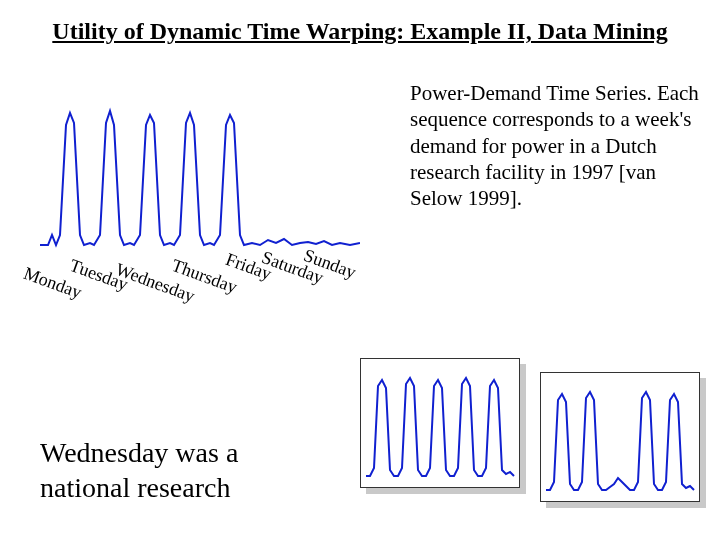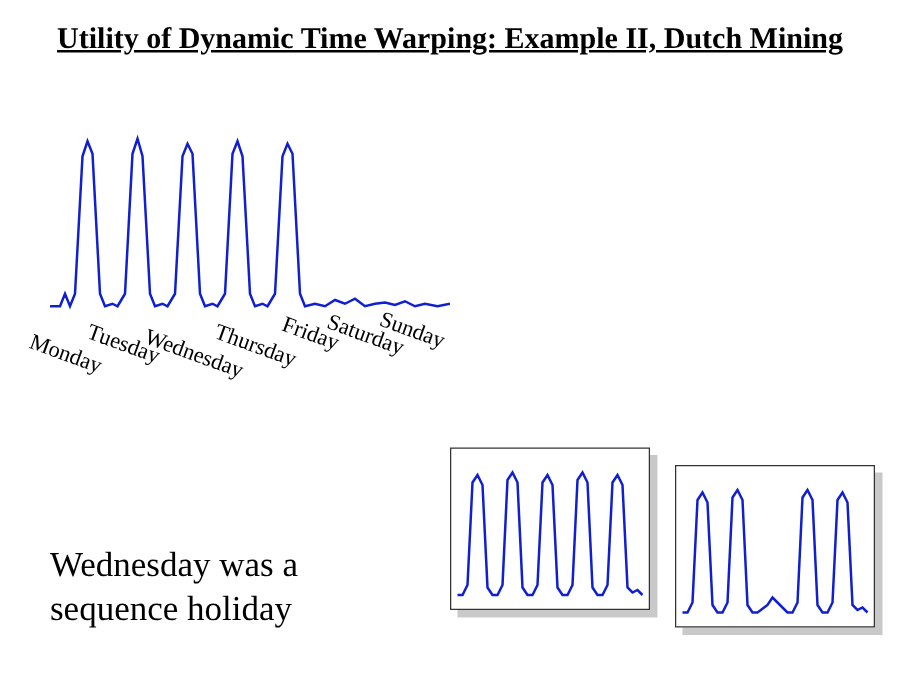"Utility of Dynamic Time Warping:" div.title { text: Dutch -> Data }
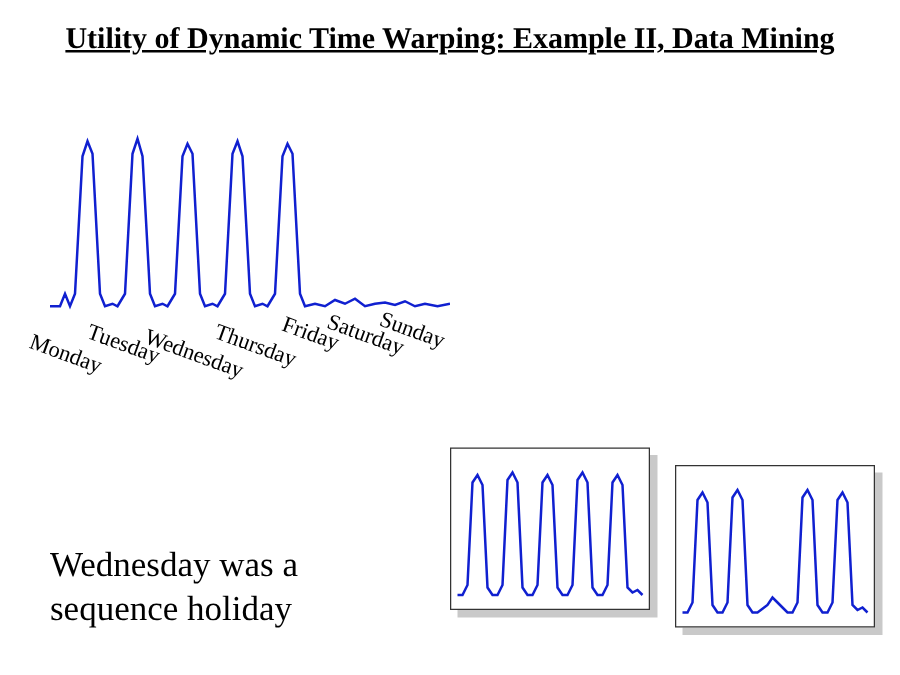"Power-Demand Time Series. Each sequence" div.caption-right { html: none -> <div>Power-Demand Time Series. Each sequence corresponds to a week's demand for power in a Dutch research facility in 1997 [van Selow 1999].</div> }
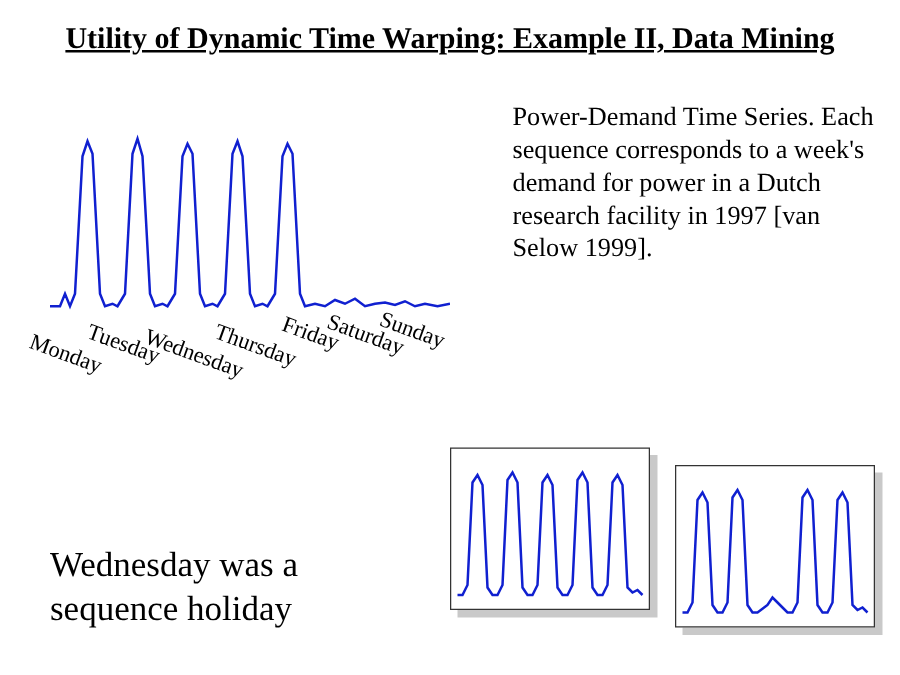"sequence holiday" span { text: sequence holiday -> national research }
